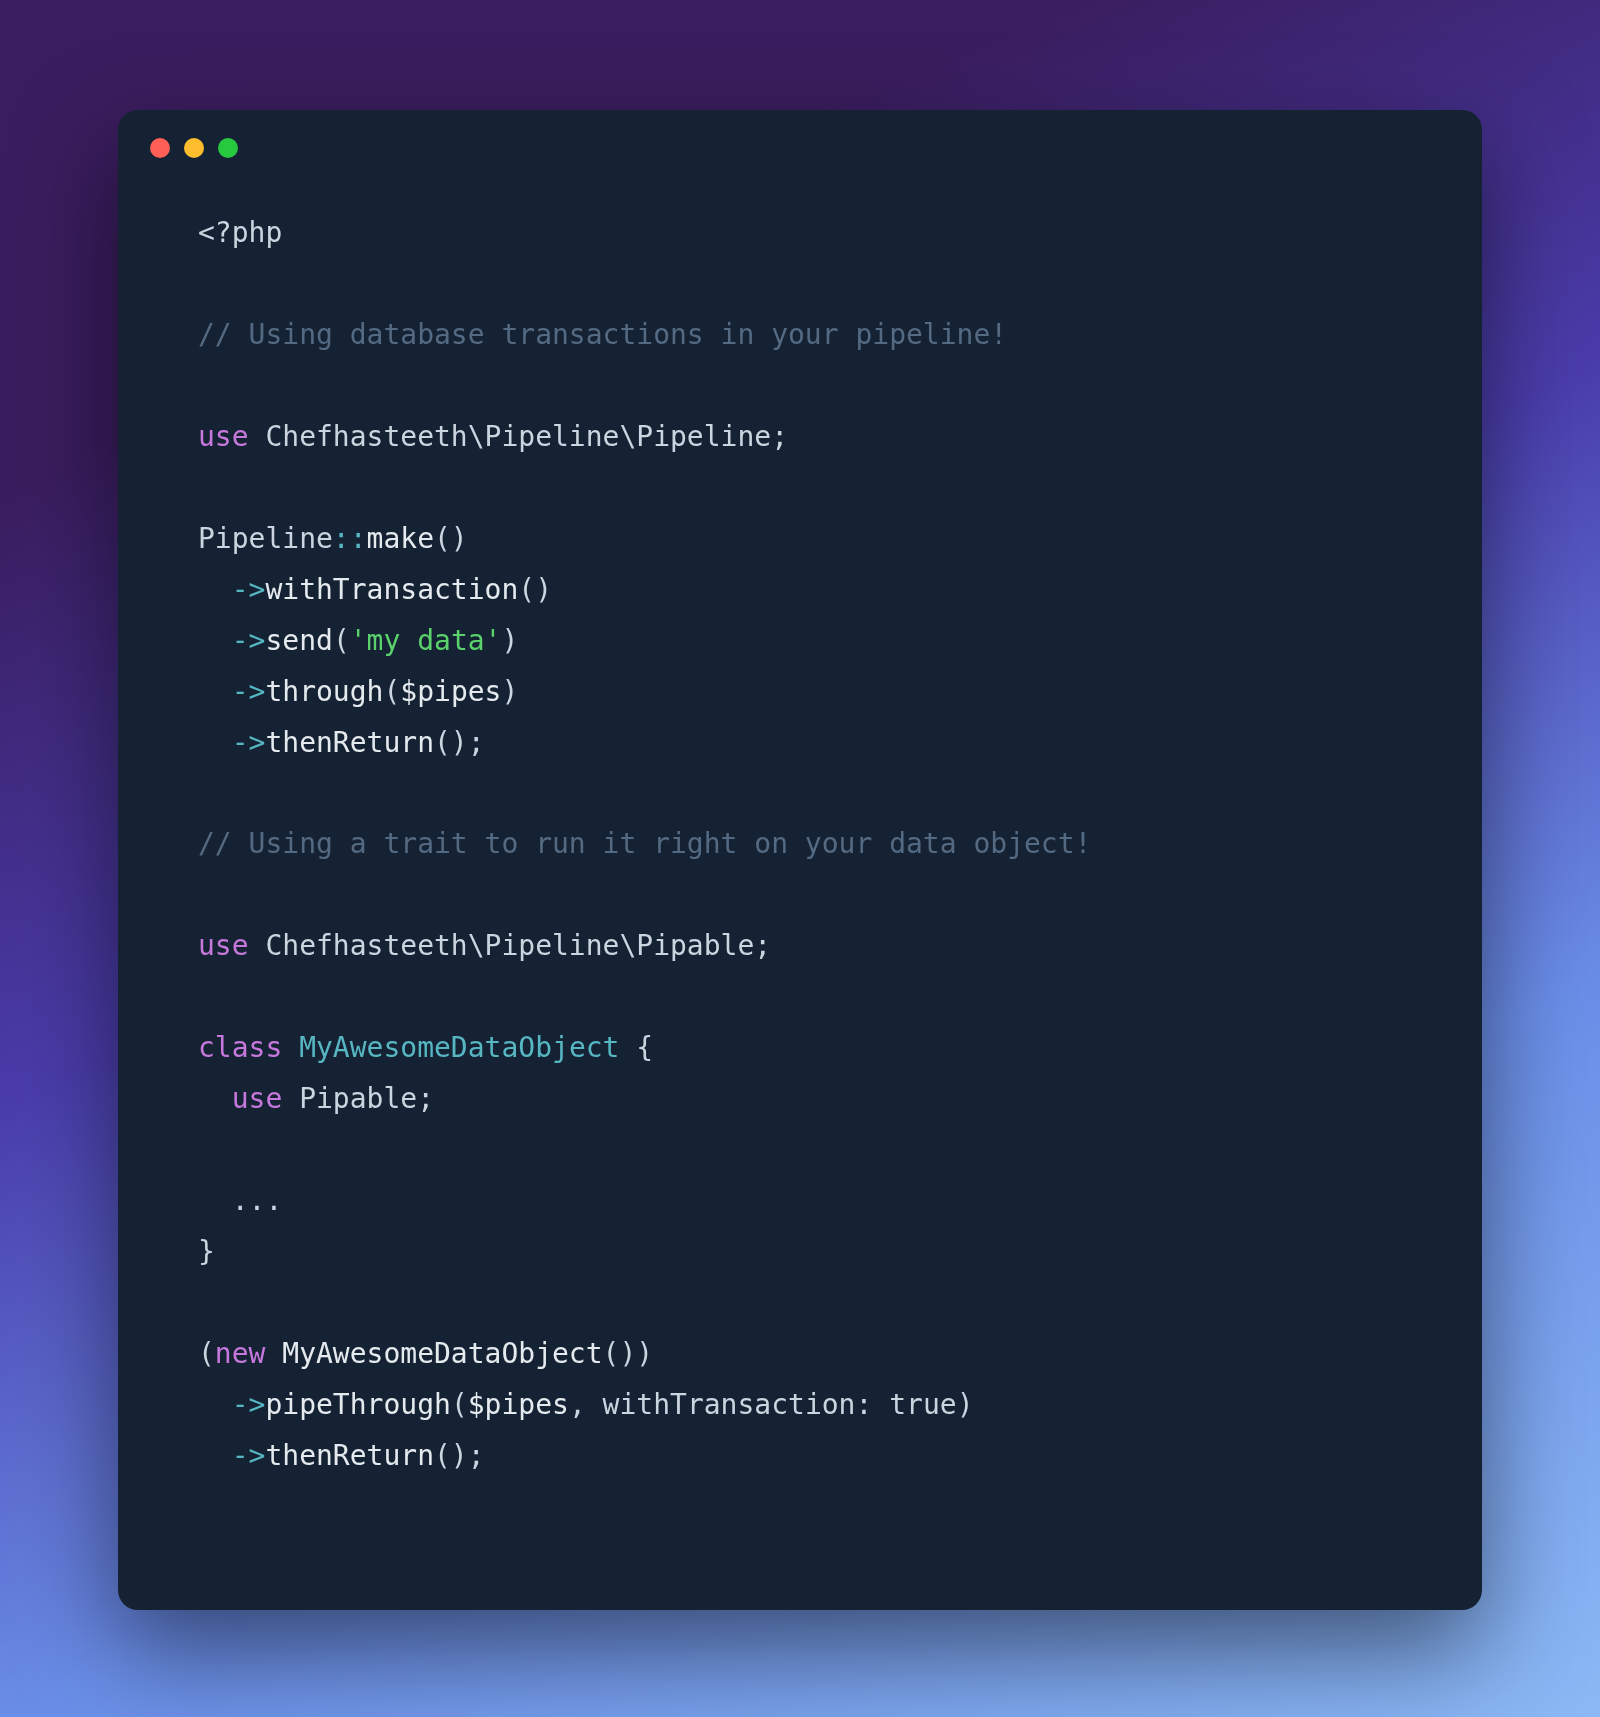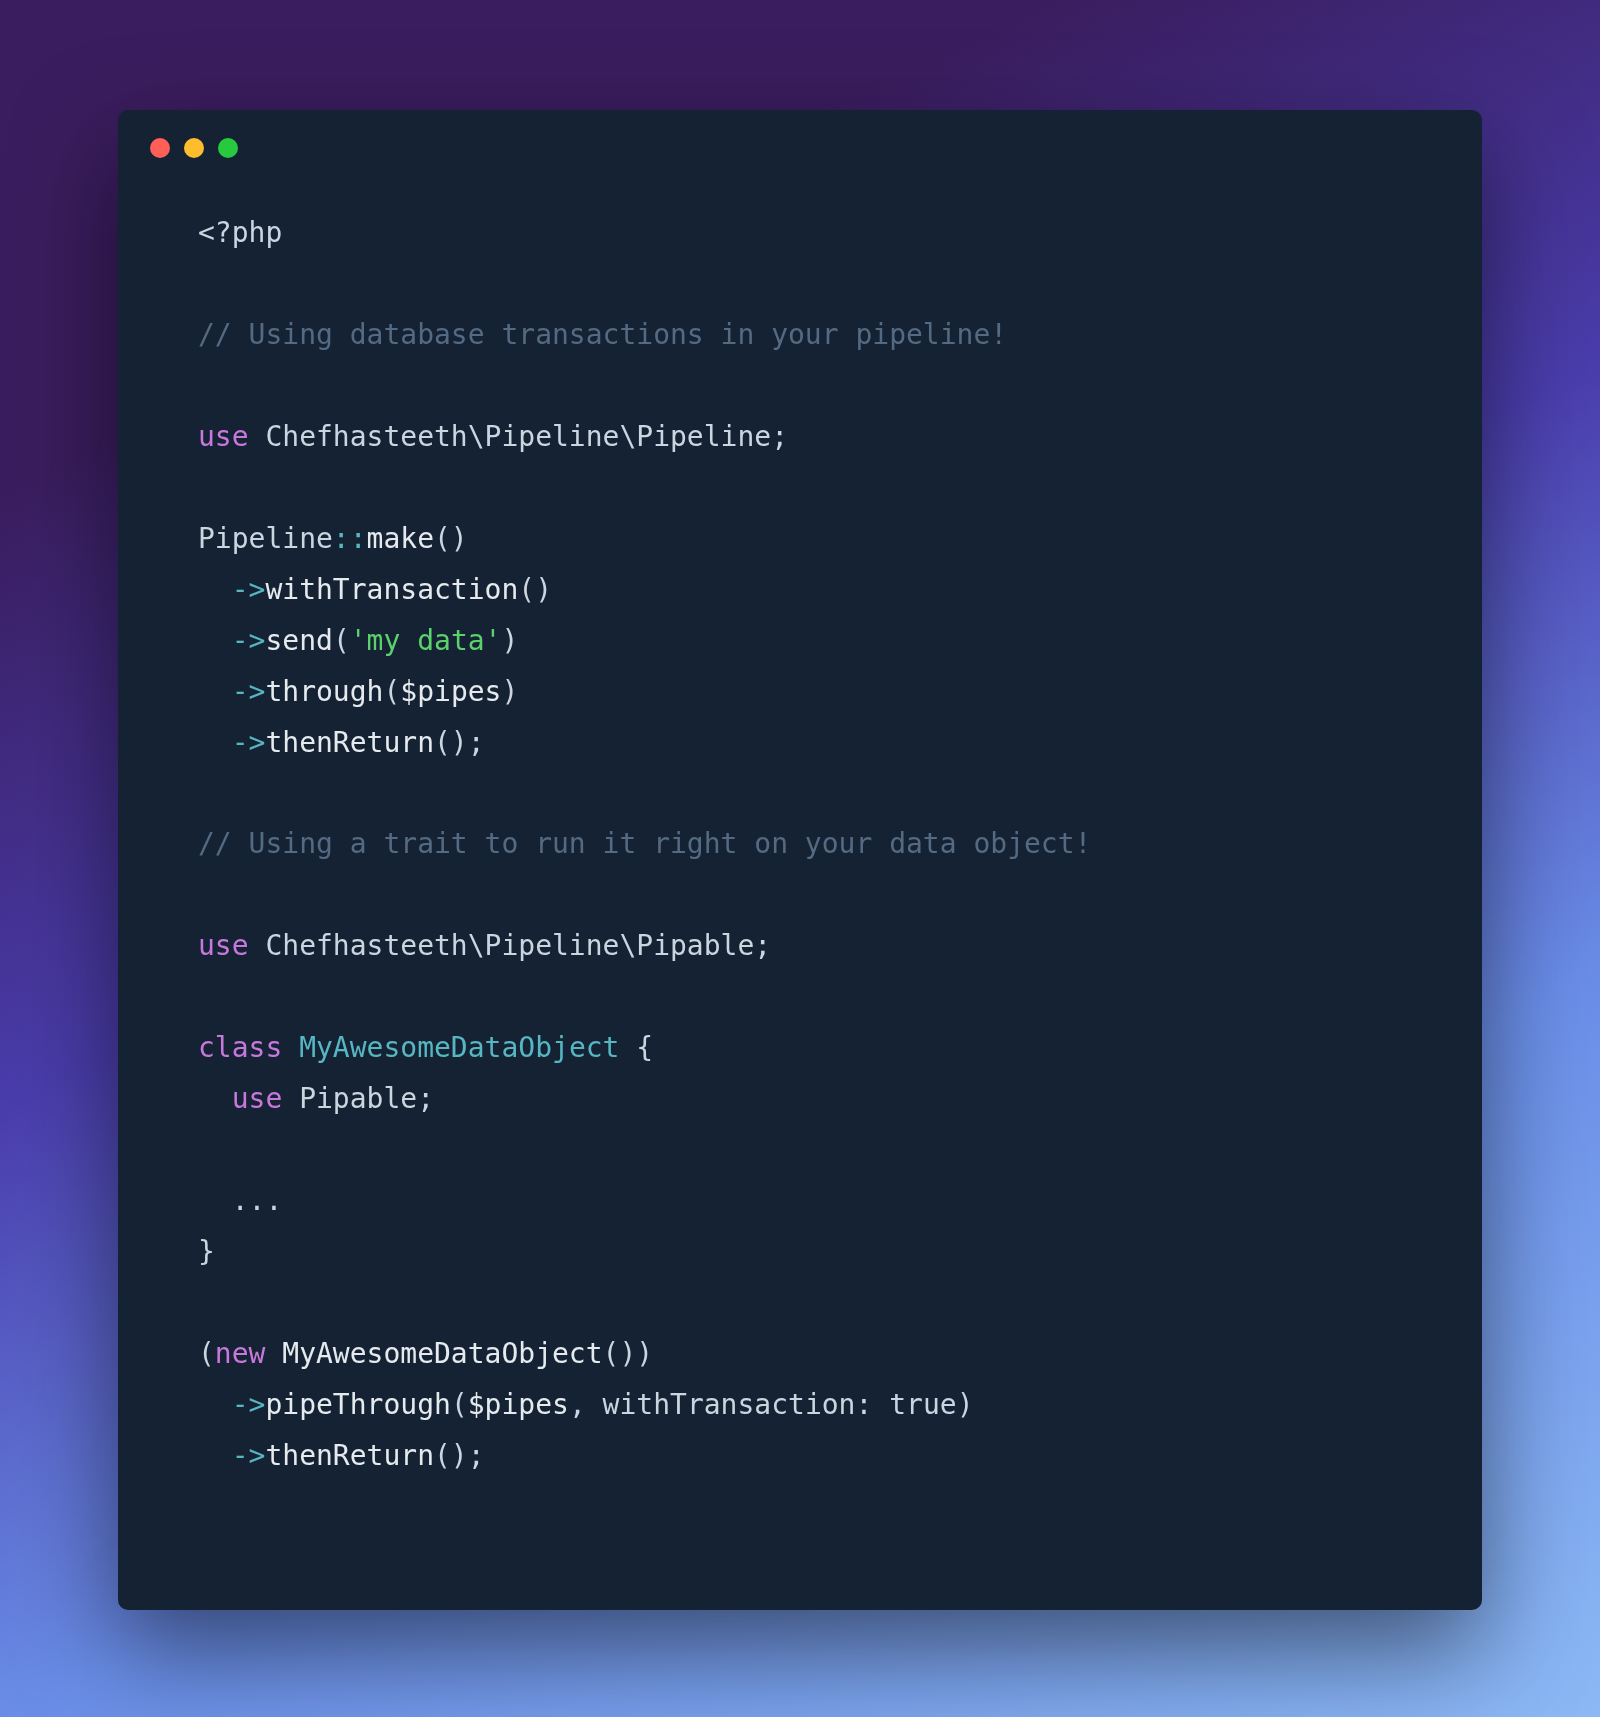"<?php // Using database transactions" .window { border-radius: 10px -> 20px }
